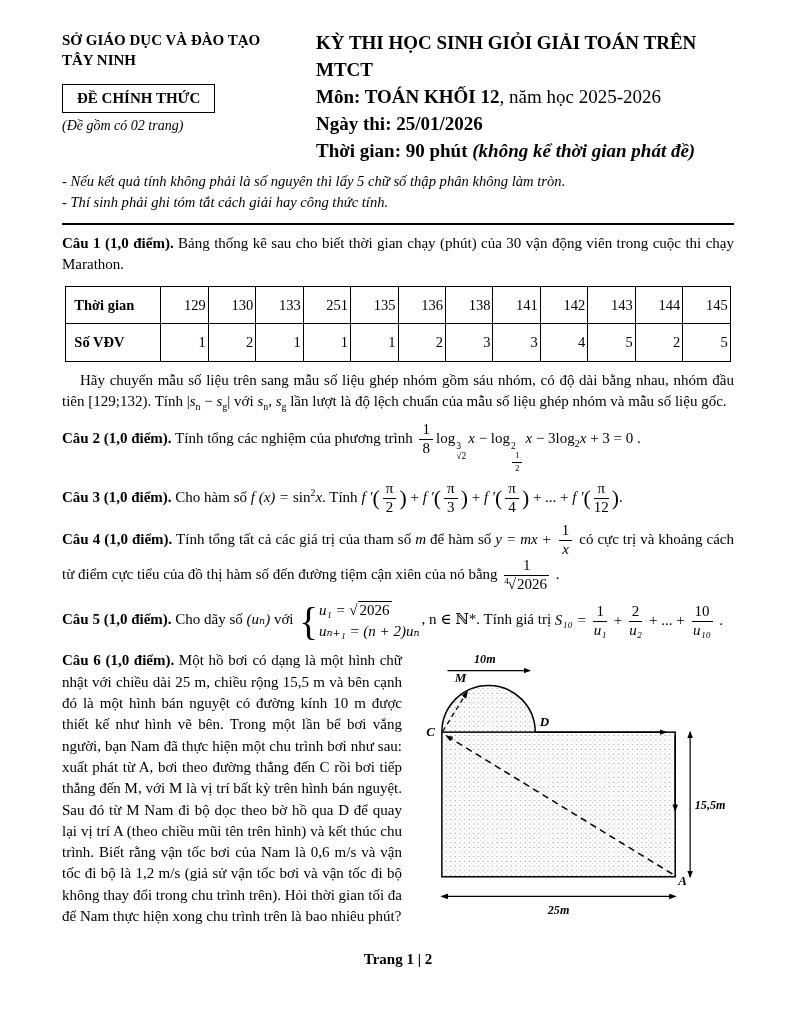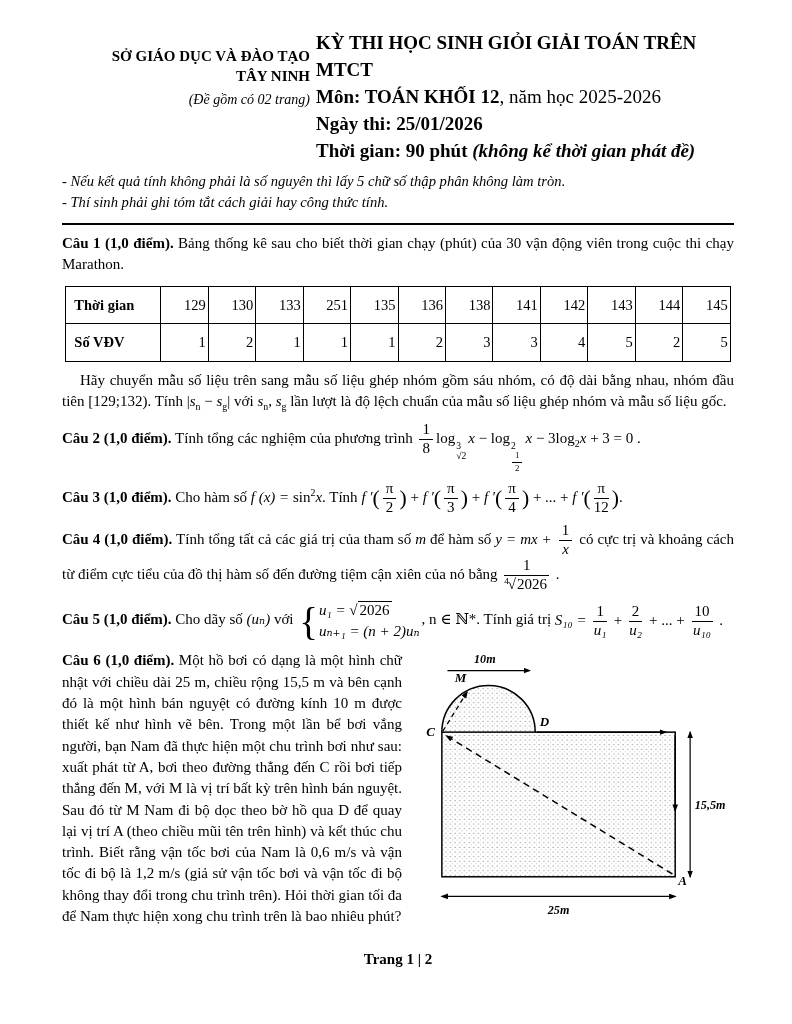"SỞ GIÁO DỤC VÀ ĐÀO" .header-left { margin-top: 16px -> none; text-align: right -> left }
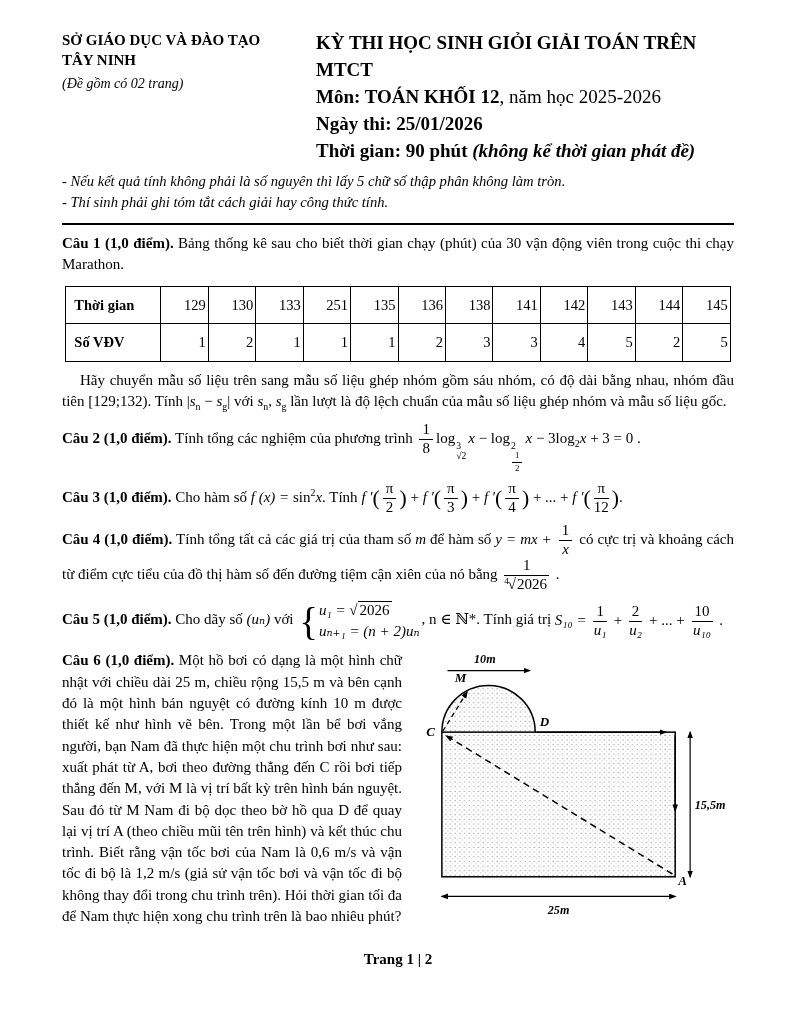"ĐỀ CHÍNH THỨC" div { html: none -> <div><span>ĐỀ CHÍNH THỨC</span></div> }
